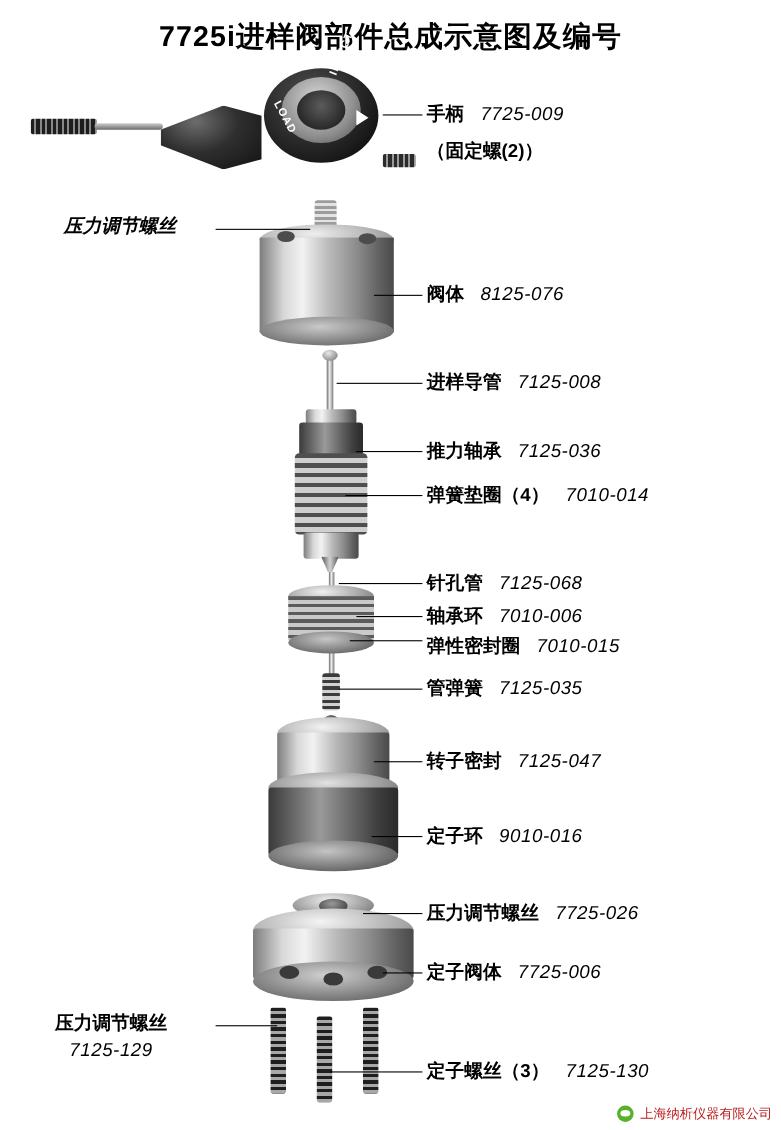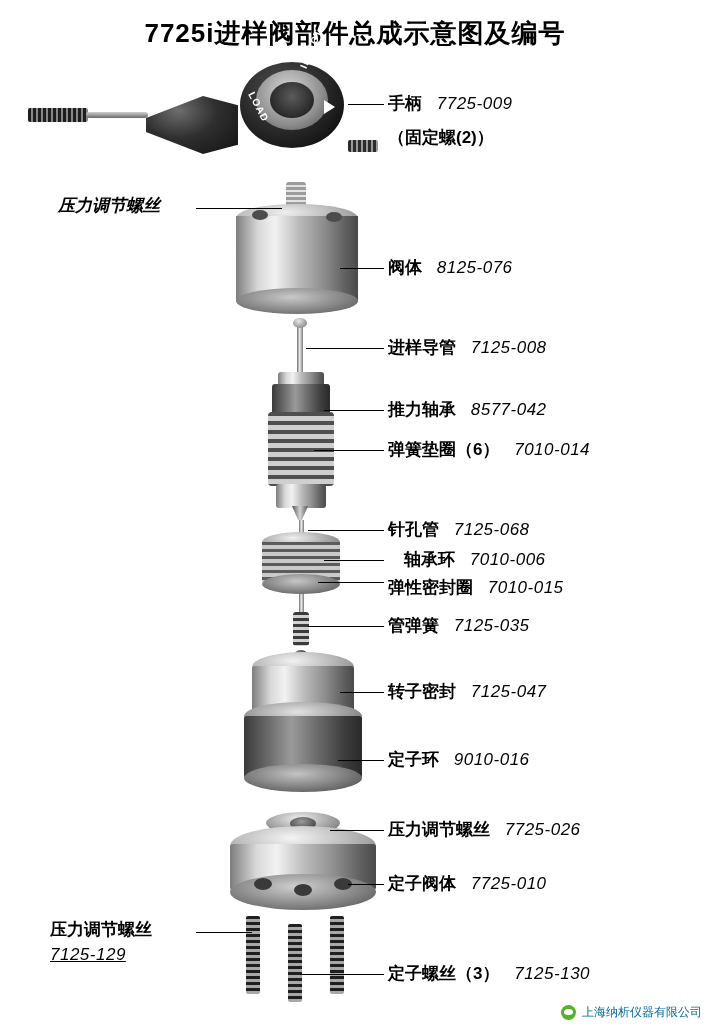"8577-042" span.pn { text: 8577-042 -> 7125-036 }
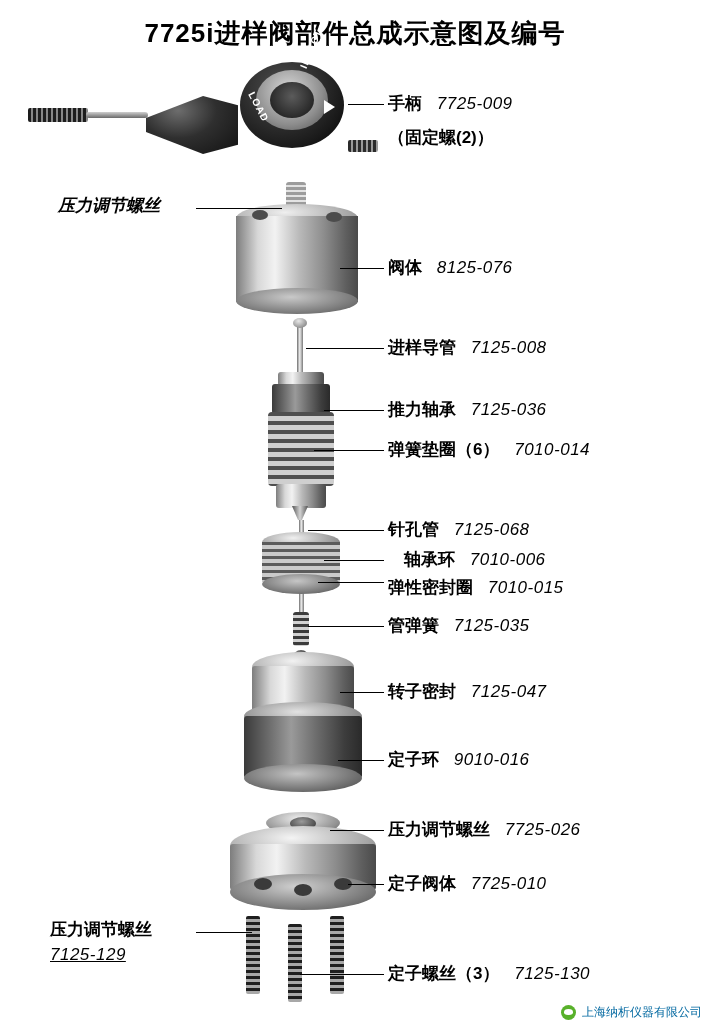"弹簧垫圈（6）" span.cn { text: 6 -> 4 }
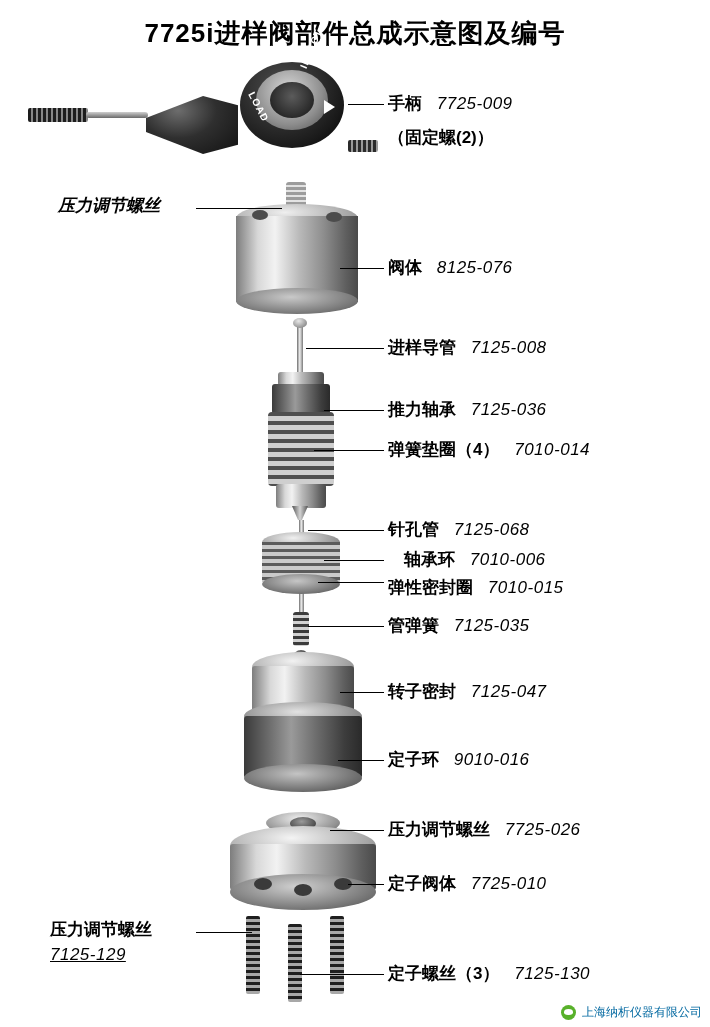"轴承环 7010-006" div.label { margin-left: 16px -> none }
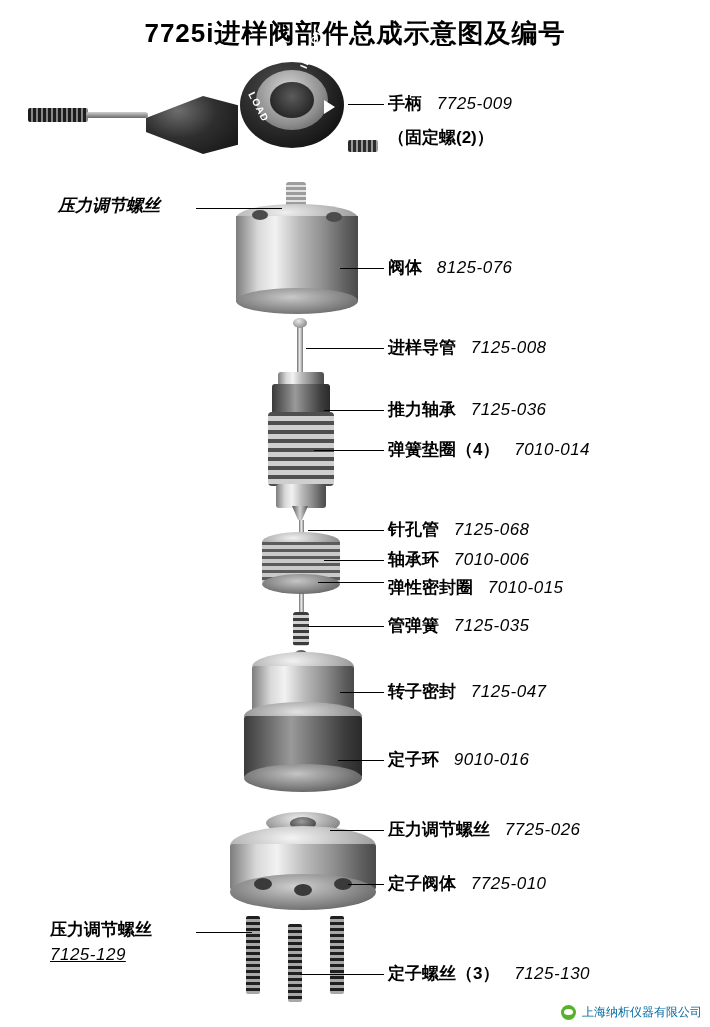"7725-010" span.pn { text: 7725-010 -> 7725-006 }
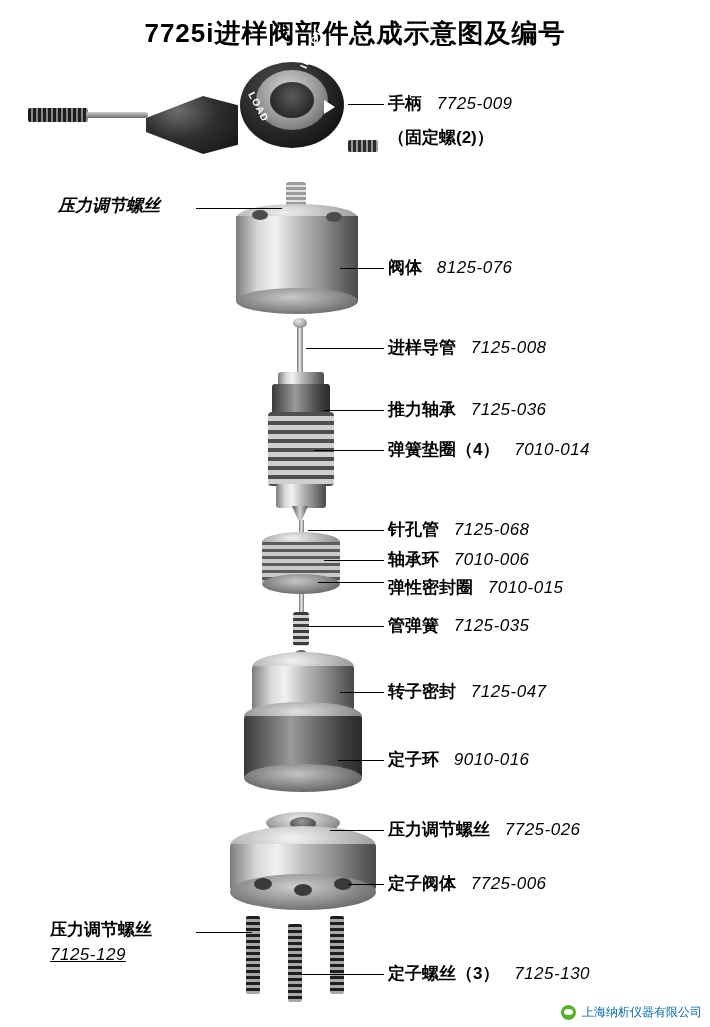"7125-129" div.pn { margin-left: 0 -> 13px; text-decoration: underline -> none }
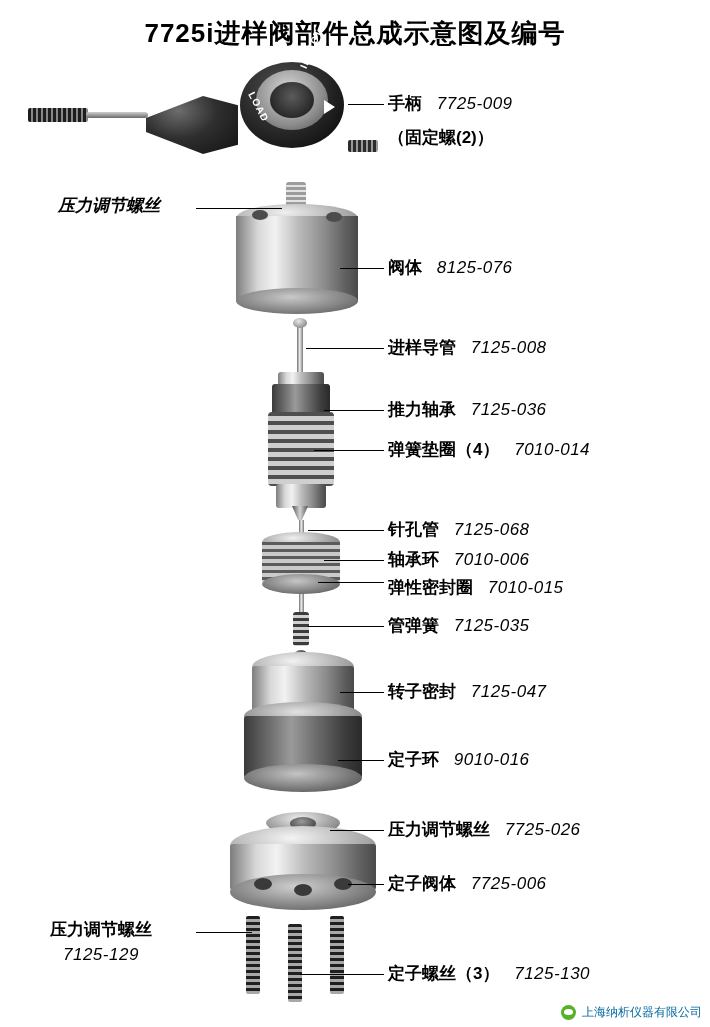"上海纳析仪器有限公司" #footer { color: #0369a1 -> #b91c1c }
